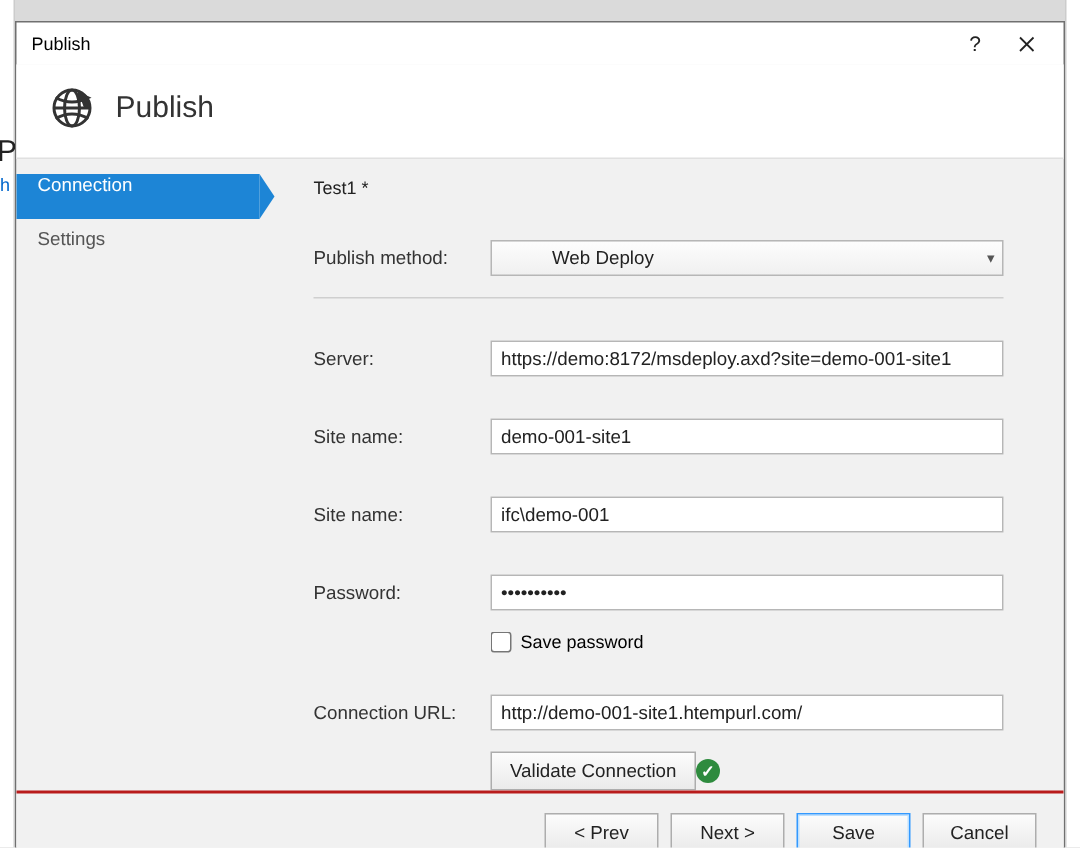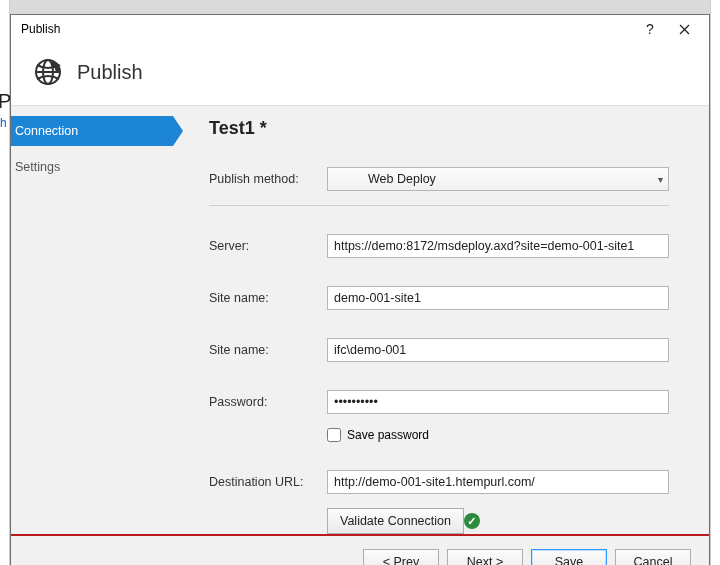"Connection" .nav-item { align-items: center -> none; padding: 0 4px -> 0 14px }
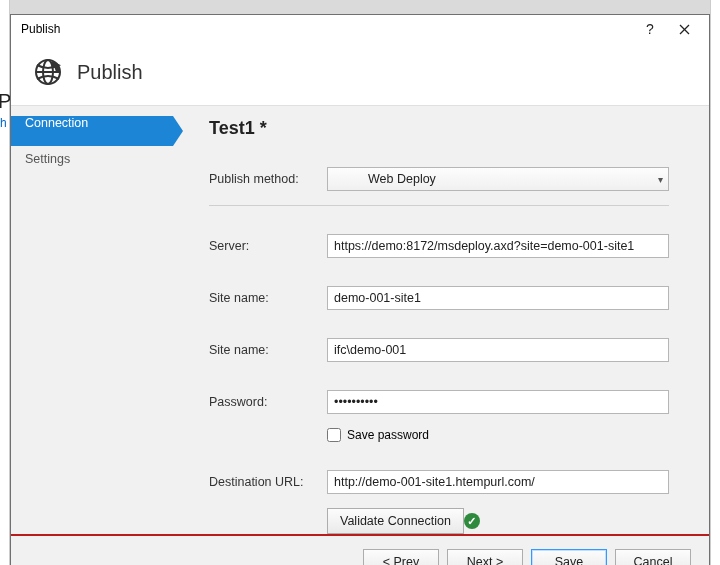"Test1 *" .profile-name { font-size: 18px -> 12px; font-weight: 700 -> 400 }
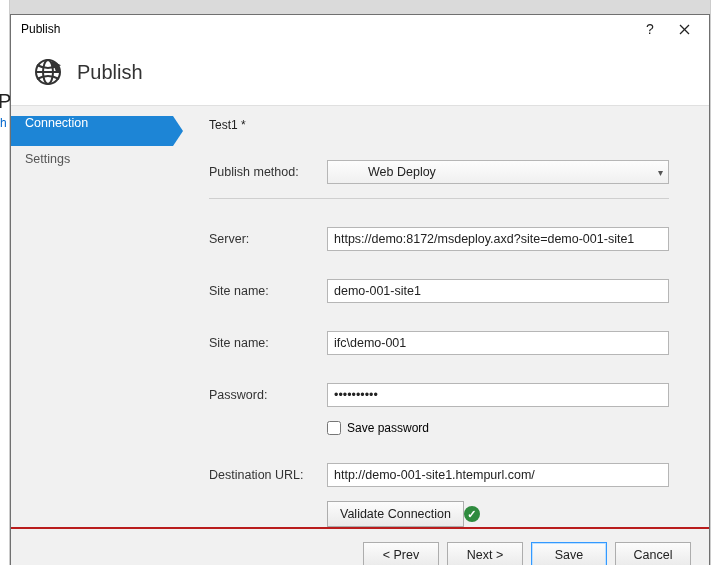"Destination URL:" label { text: Destination -> Connection }
